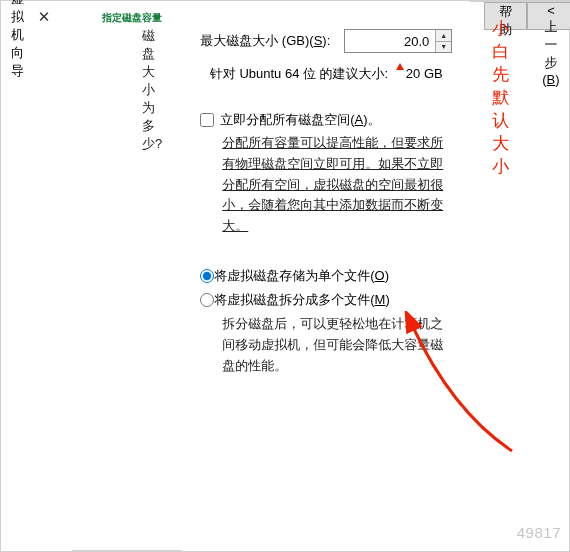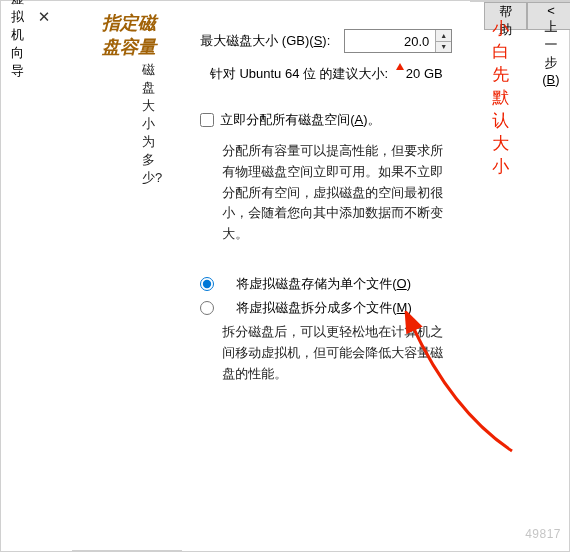"指定磁盘容量" .header-title { color: #a16207 -> #15803d; font-size: 18px -> 10px; font-style: italic -> none }
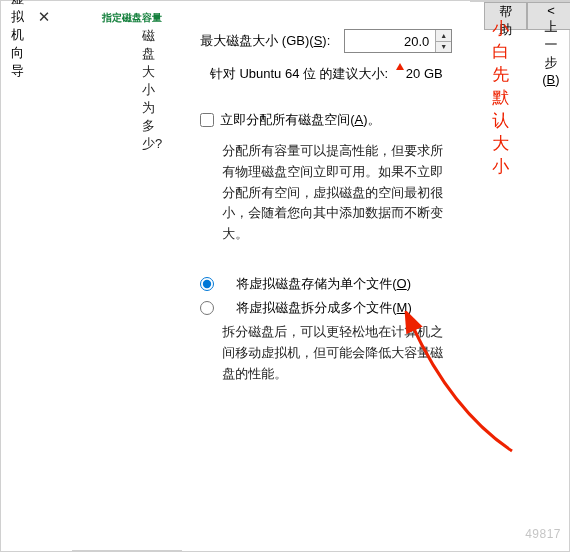"分配所有容量可以提高性能，但要求所有物理磁盘空间立即可用。如果不立即分配所有空间" .explain-text { margin: 12px 0 0 22px -> 4px 0 0 22px; text-decoration: none -> underline }
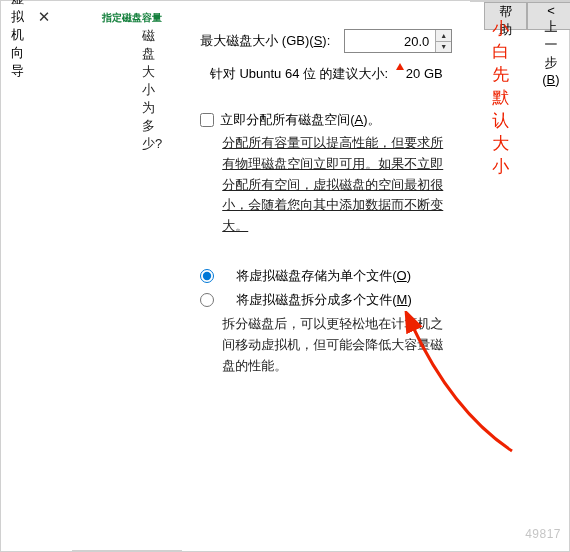"将虚拟磁盘存储为单个文件(O)" .radio-row { gap: 22px -> 0 }
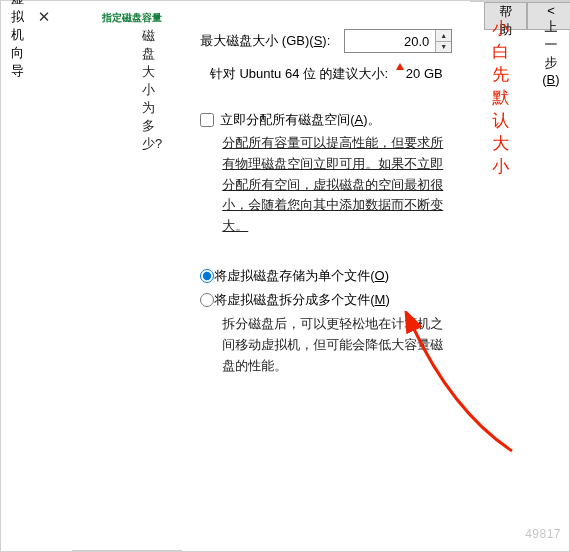"49817" .watermark { font-size: 12px -> 15px }
